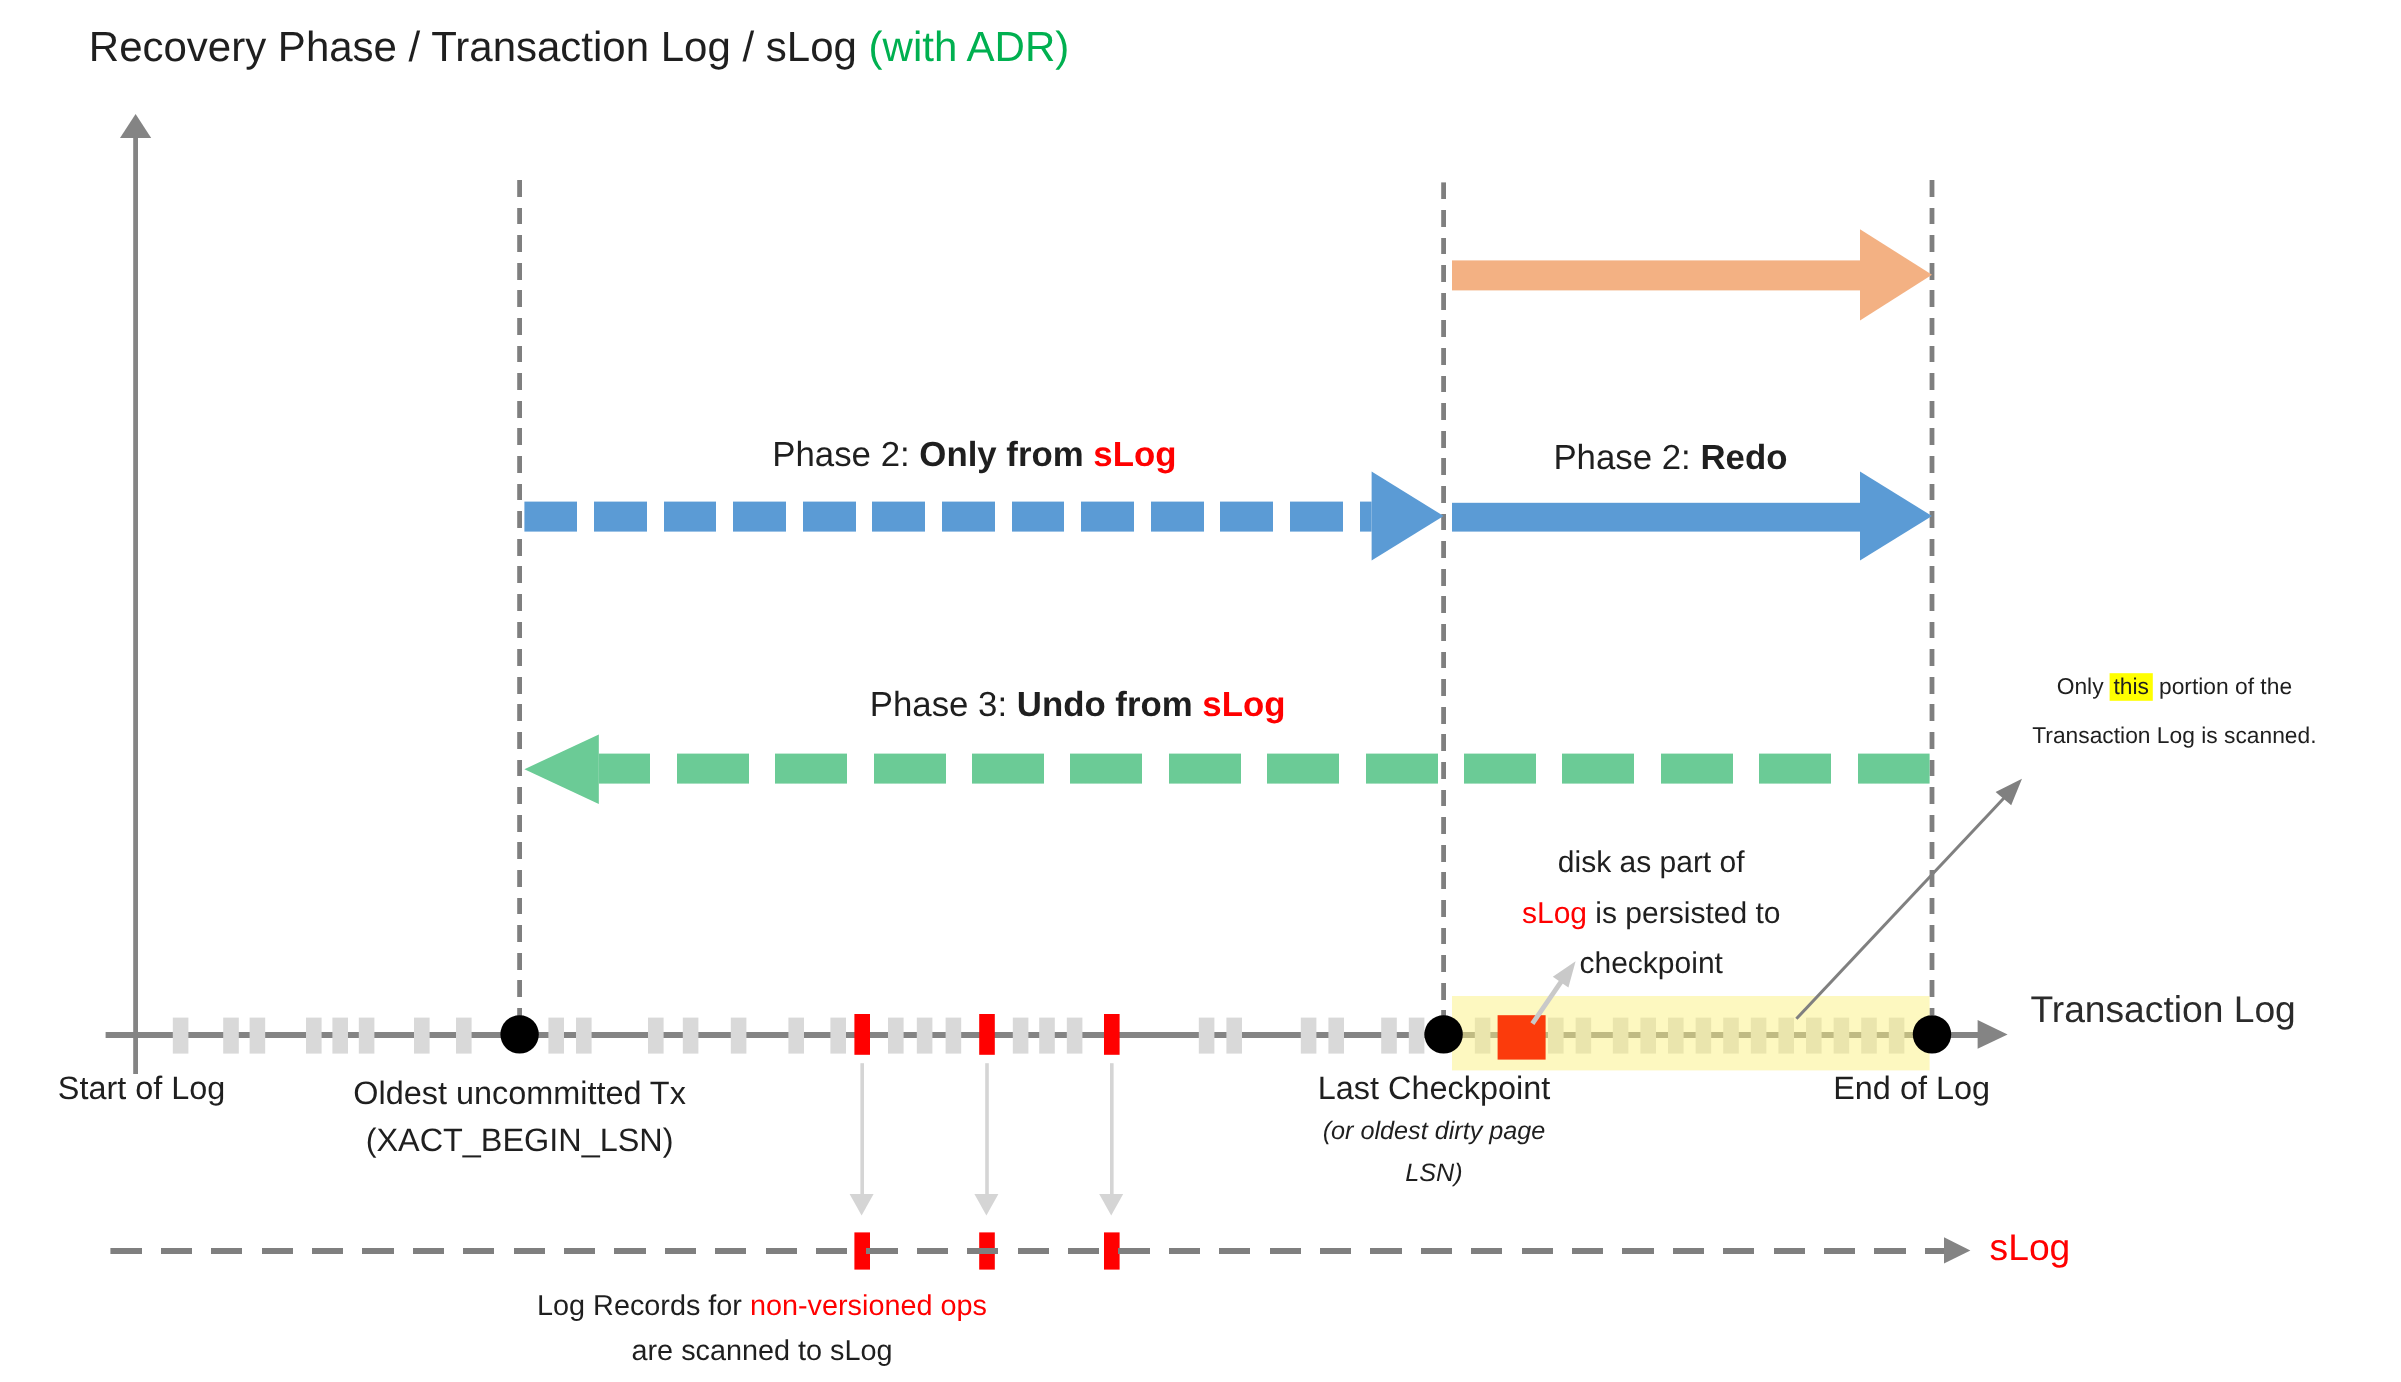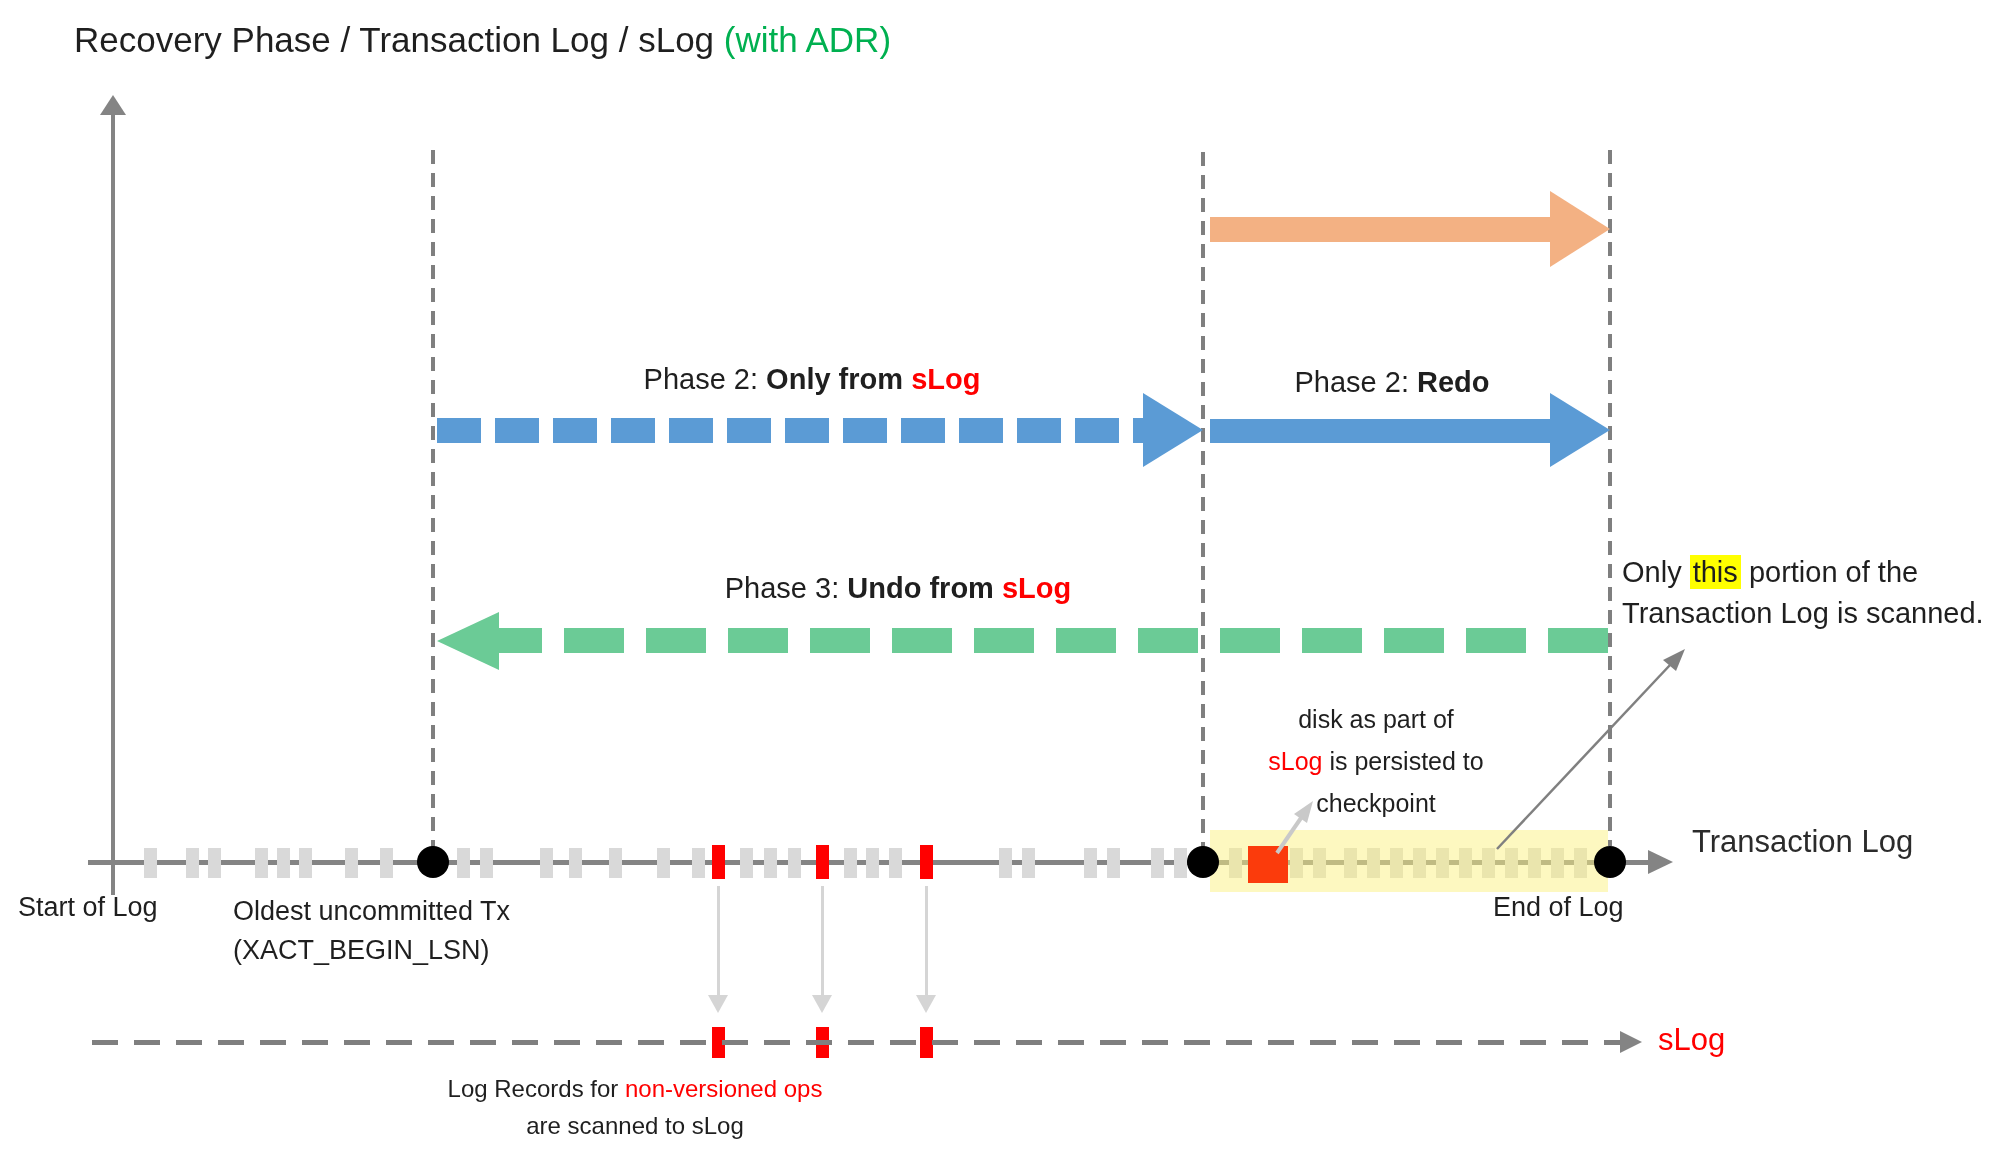"Only this portion of the" #scan-note { font-size: 29px -> 19px; text-align: none -> center }
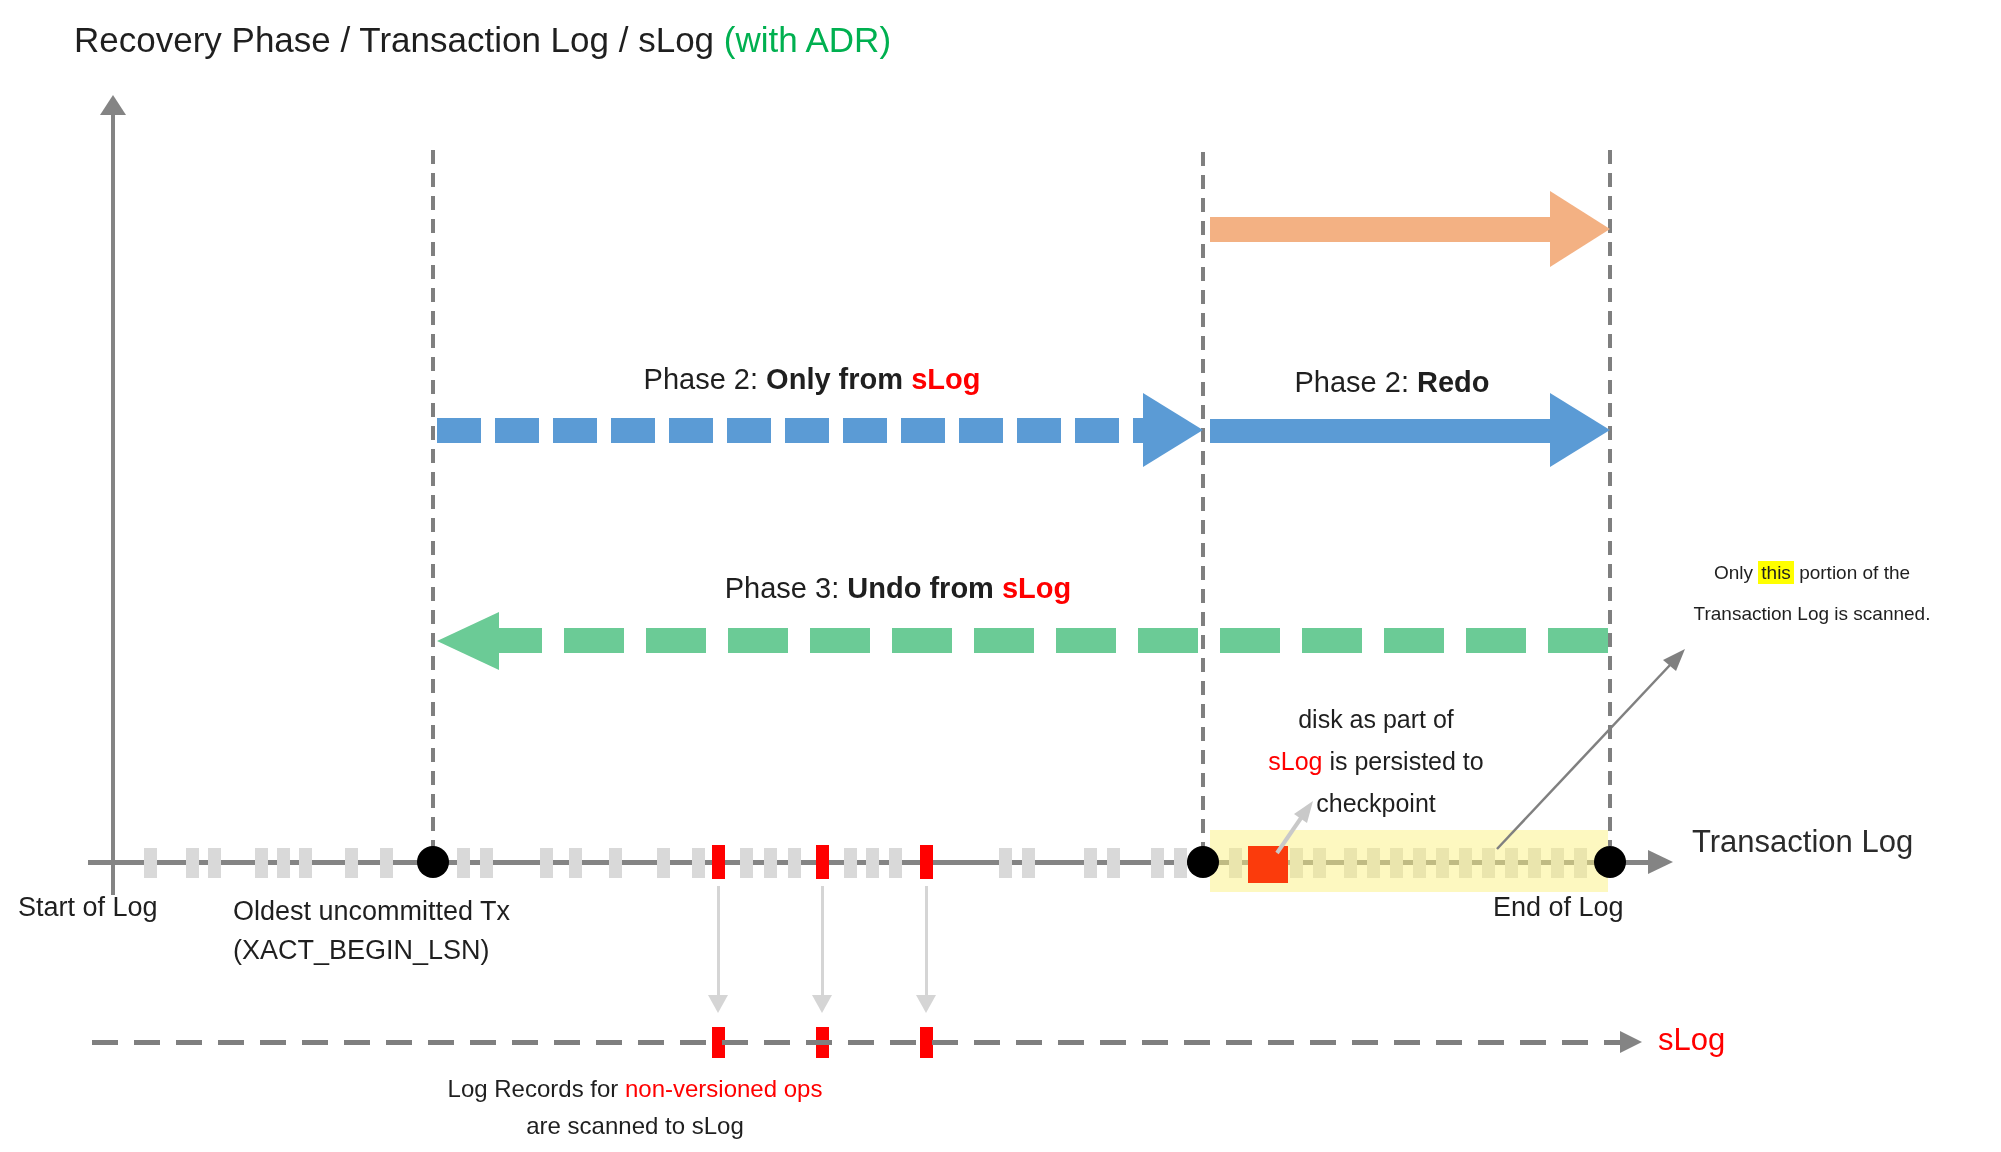"Start of Log" .marker-label { text-align: none -> center }
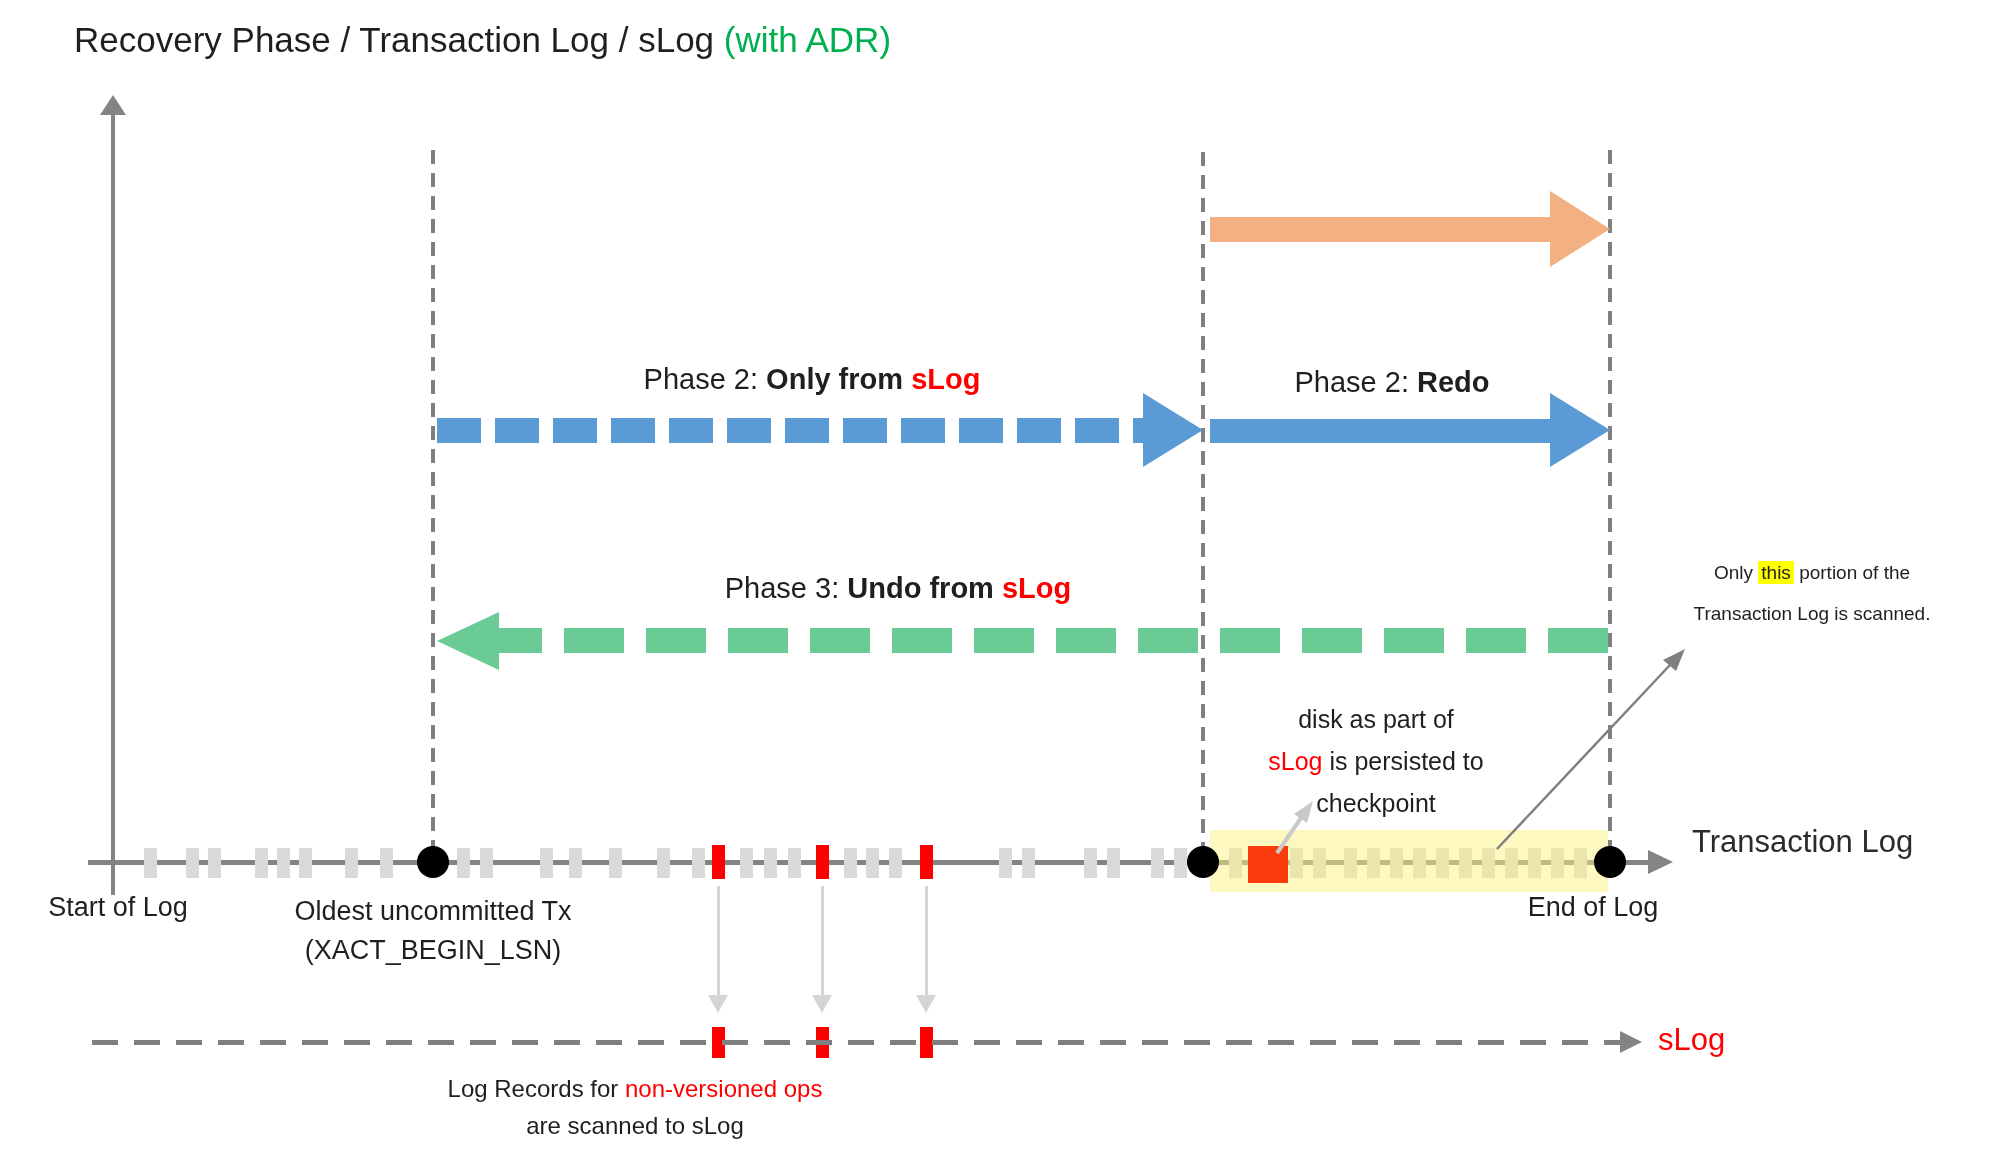"Last Checkpoint" div.abs { html: none -> <div> <div>Last Checkpoint</div> <div>(or oldest dirty page</div> <div>LSN)</div> </div> }
